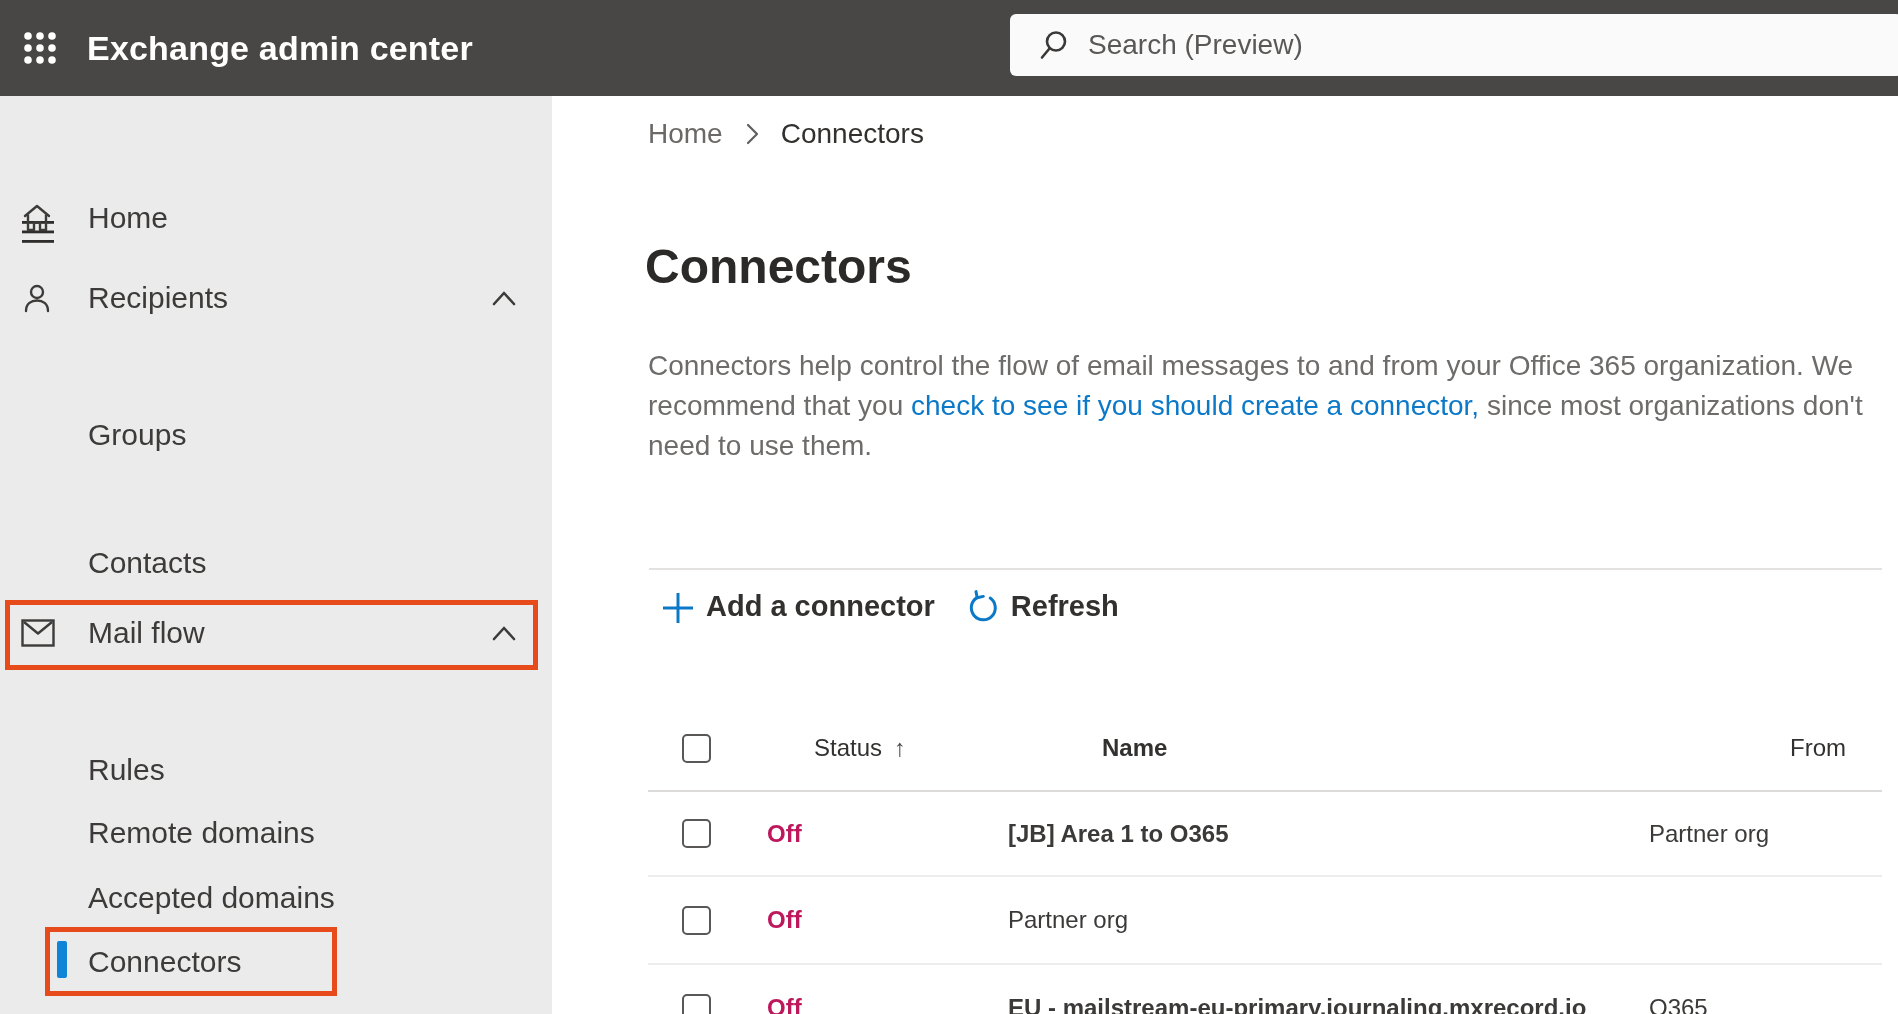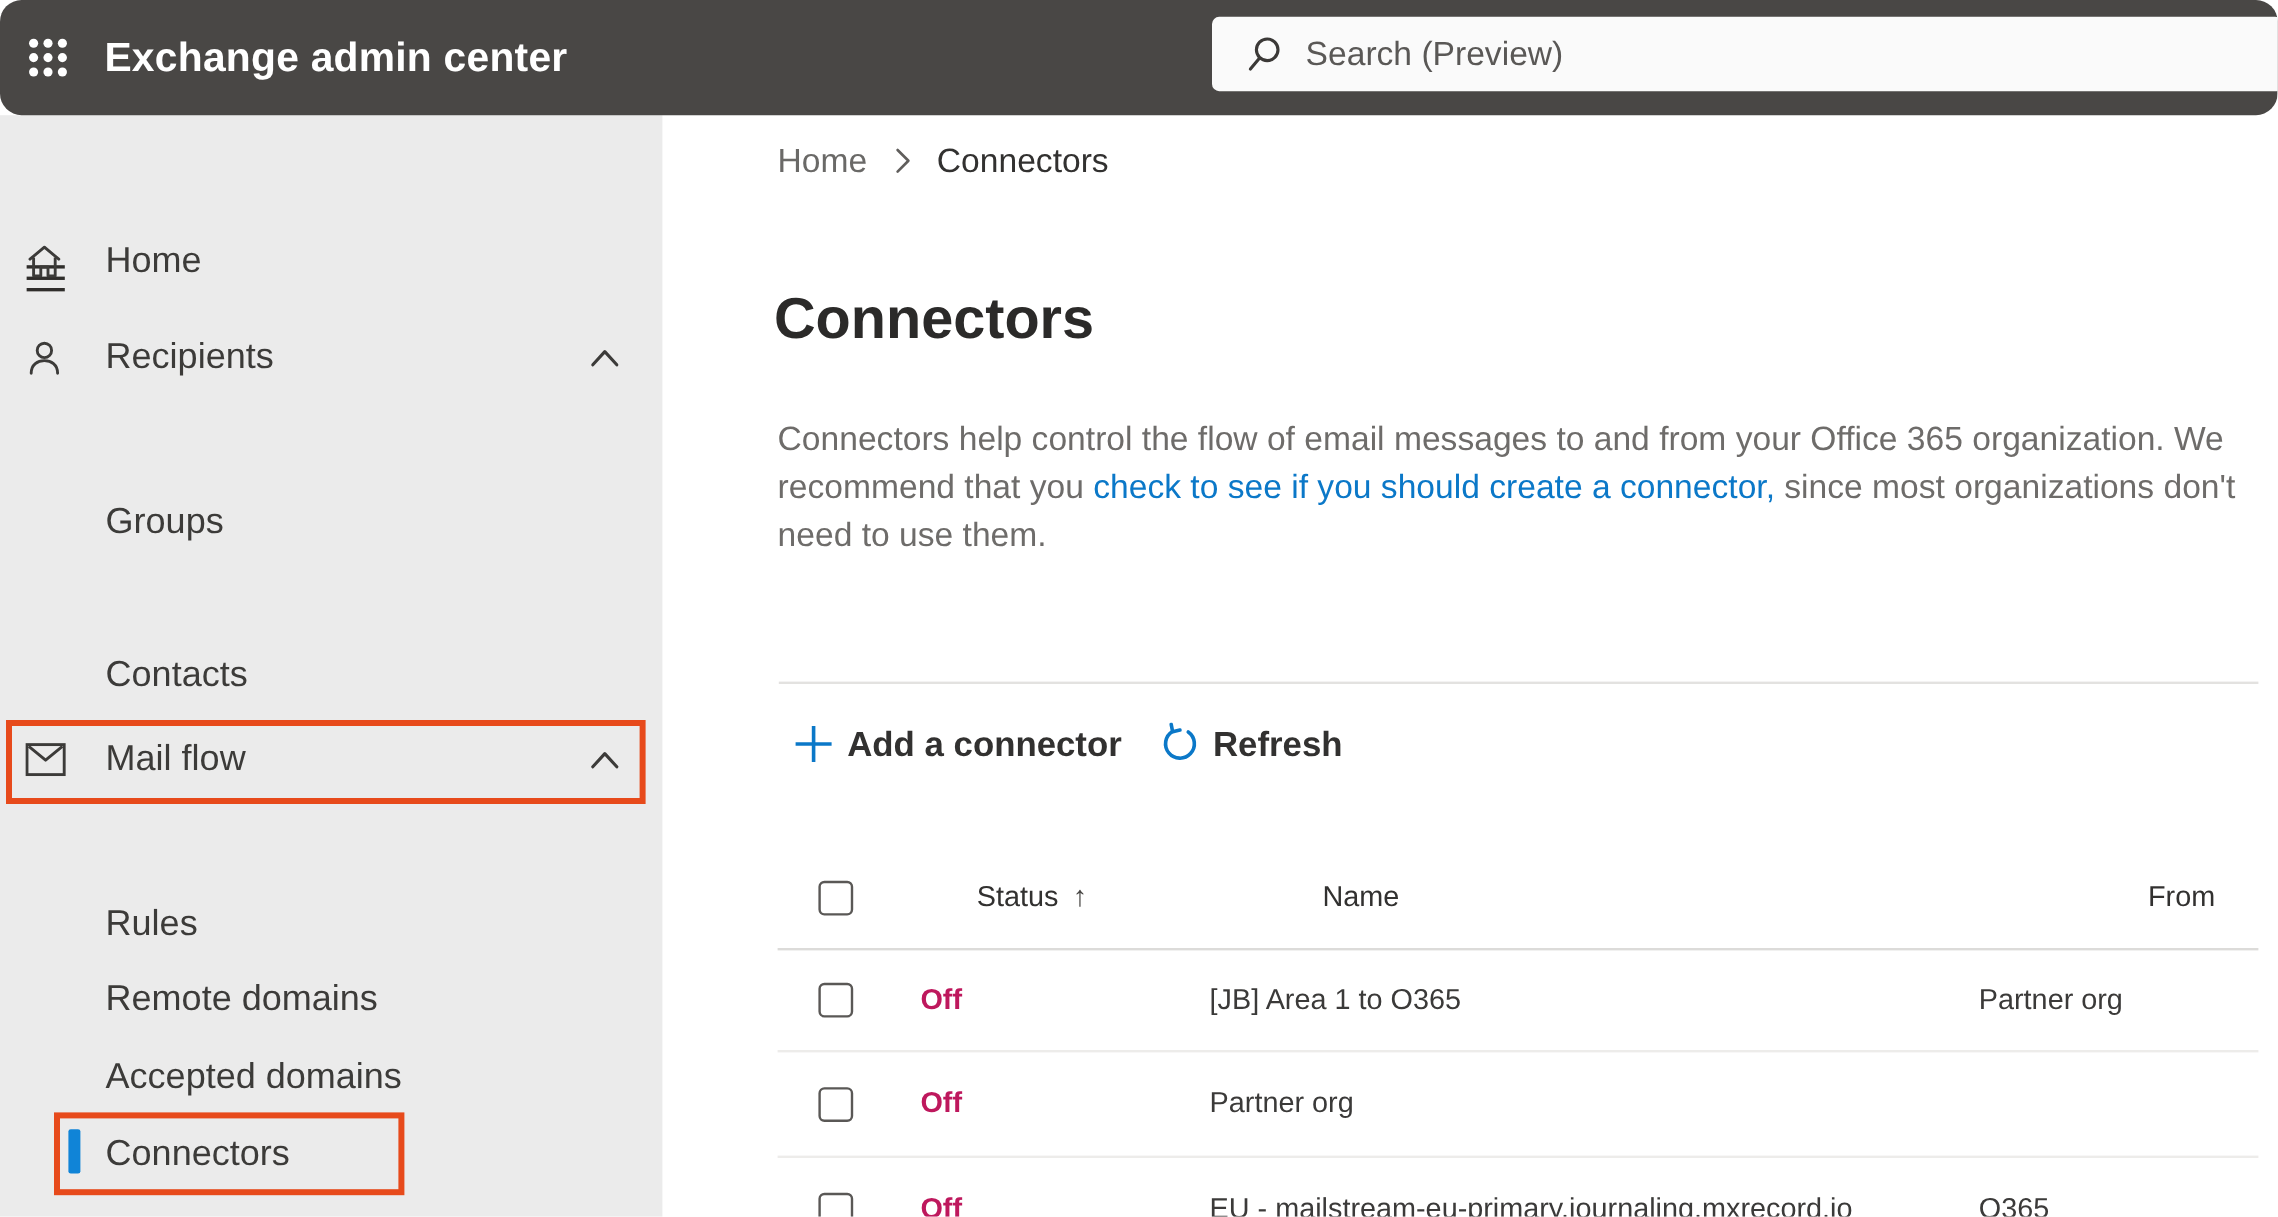"Exchange admin center" .topbar { border-radius: 18px -> none }
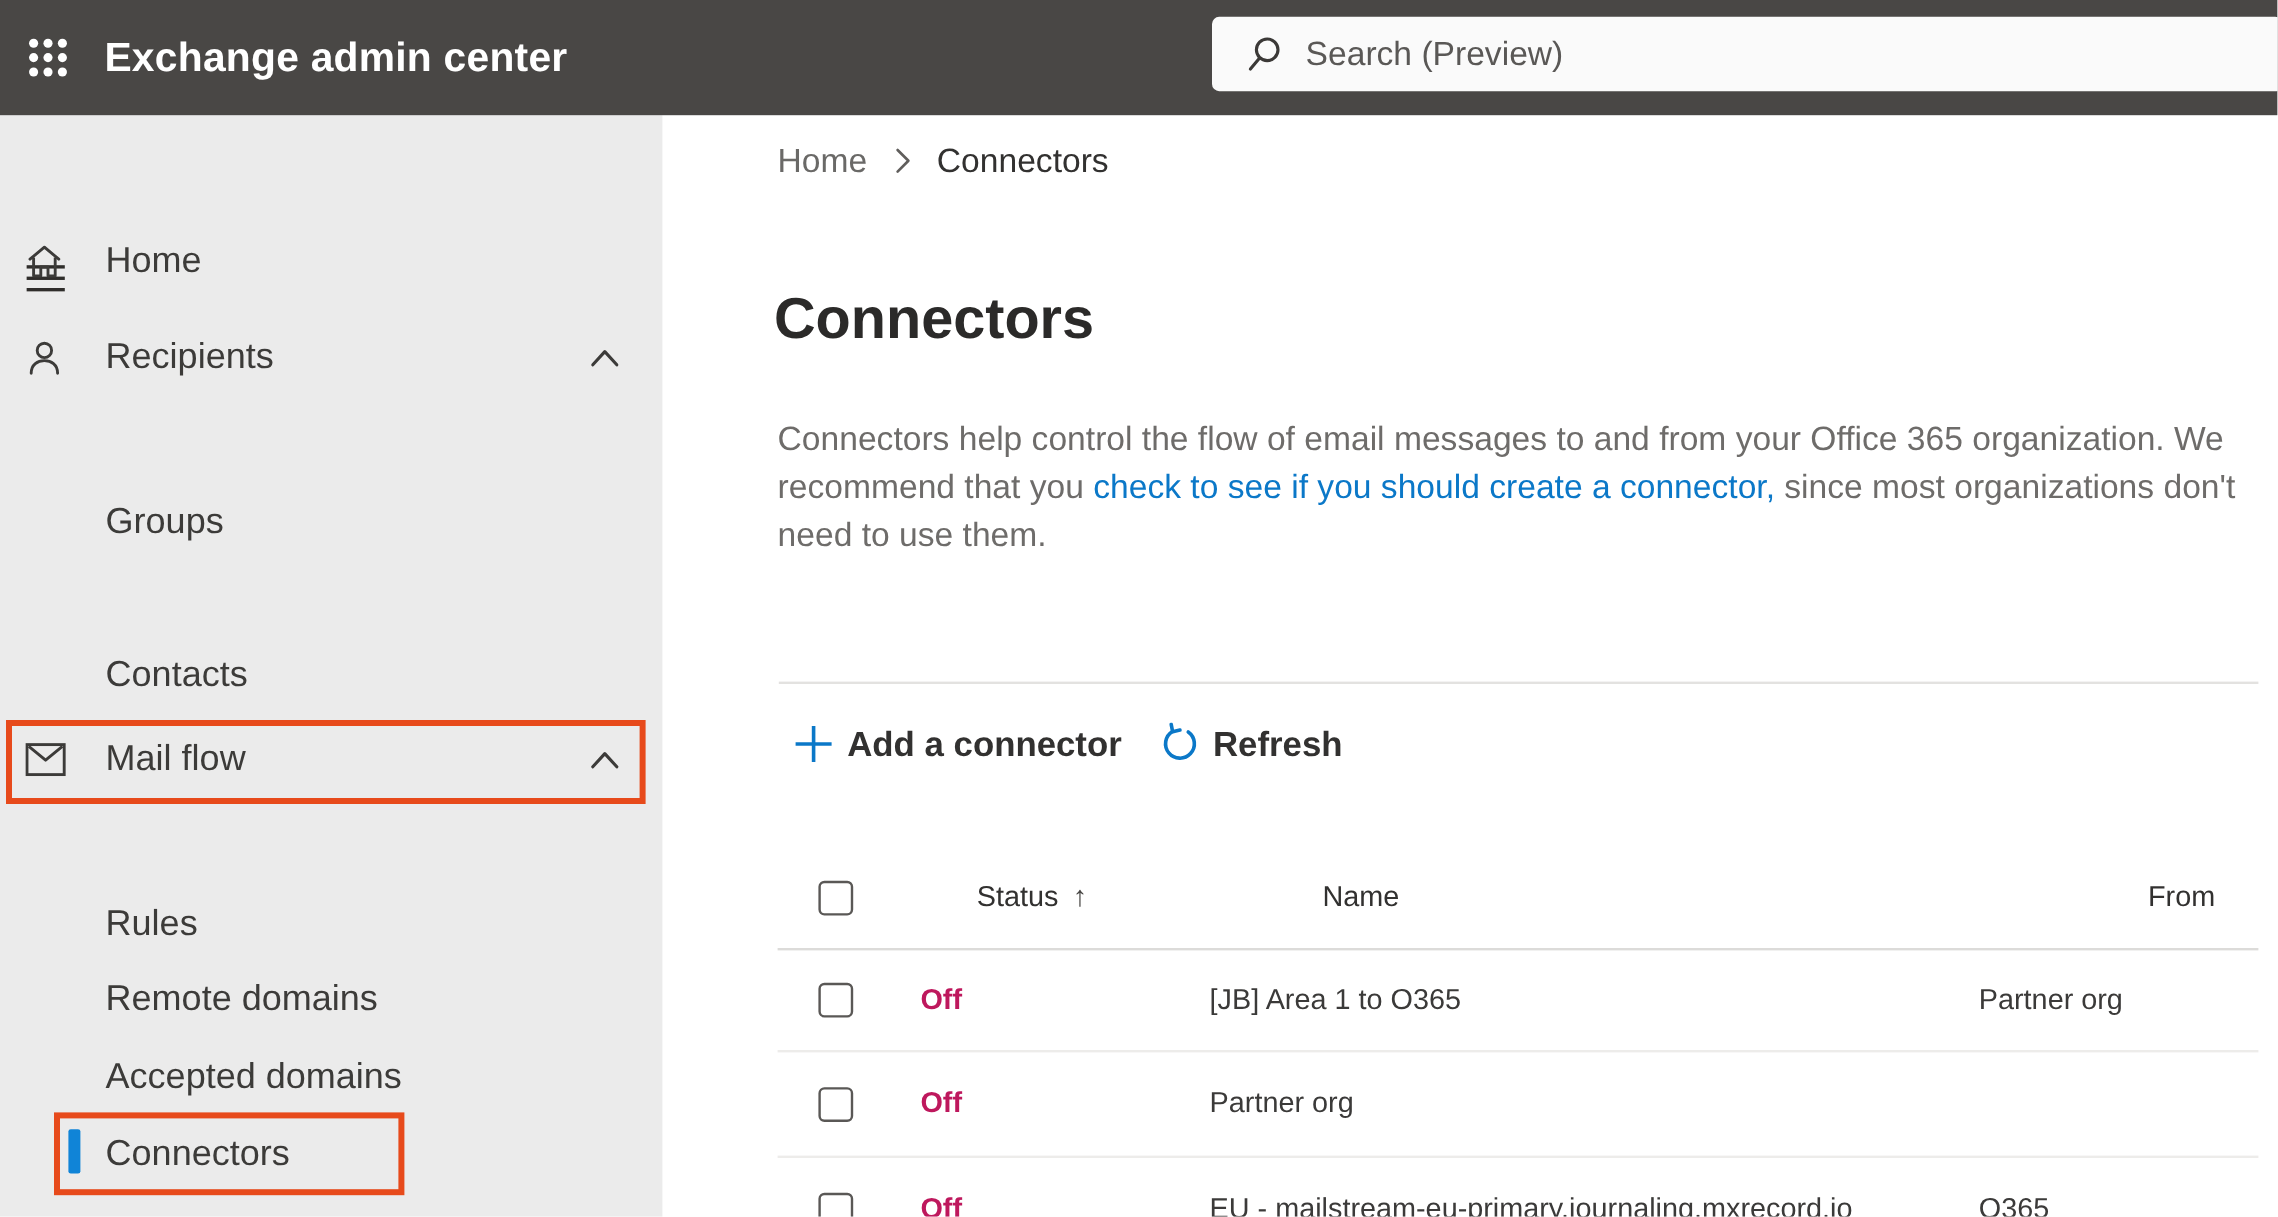"Add a connector" .tb-btn { align-items: flex-end -> flex-start }
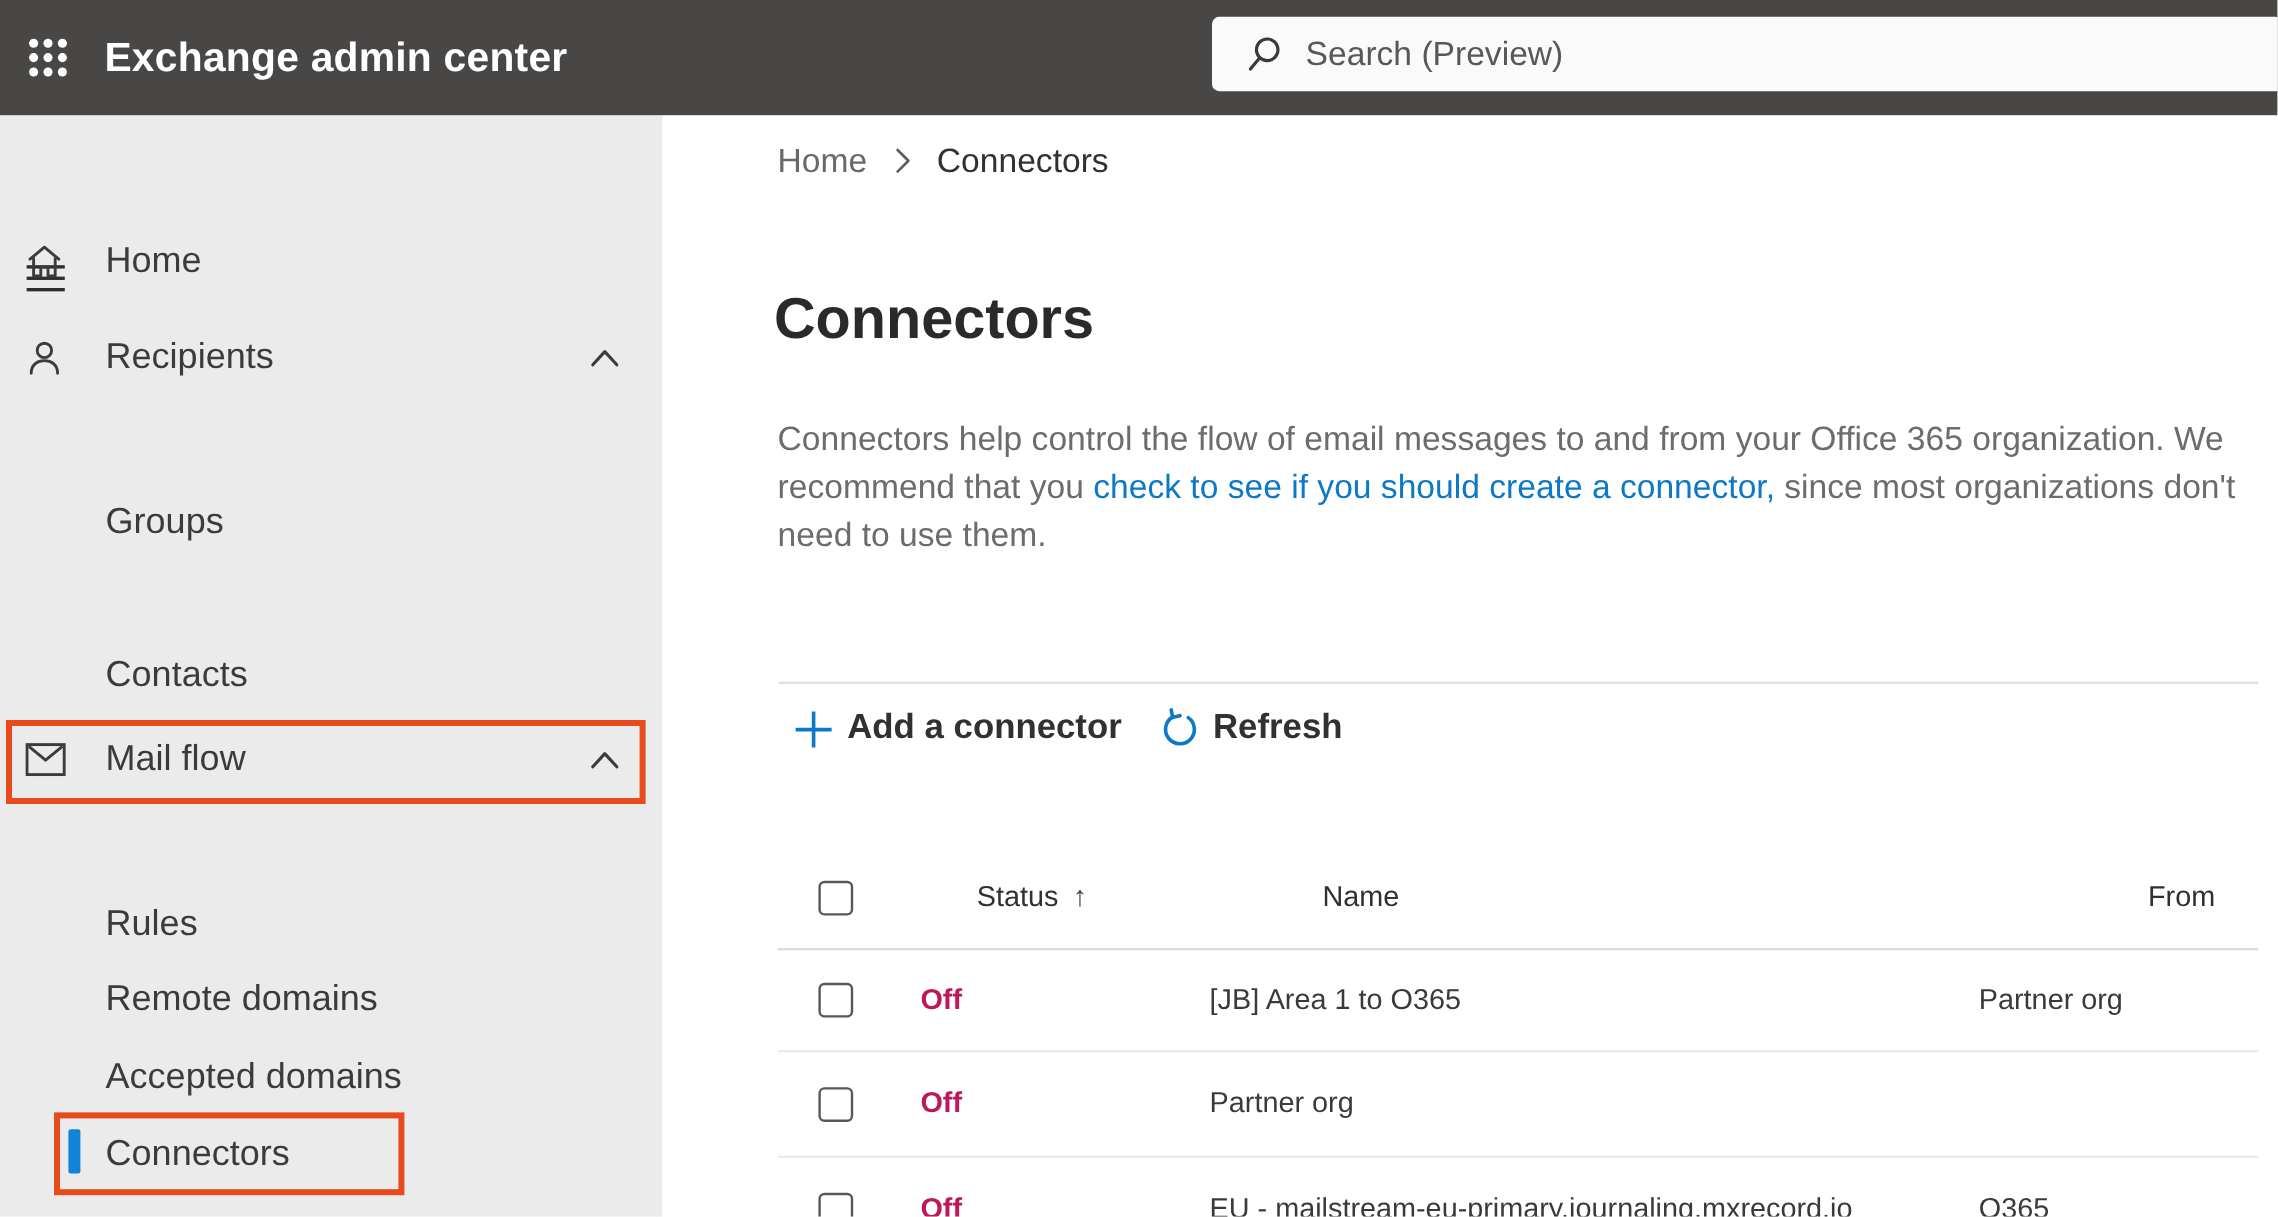"Name" .col-name { font-weight: none -> bold }
